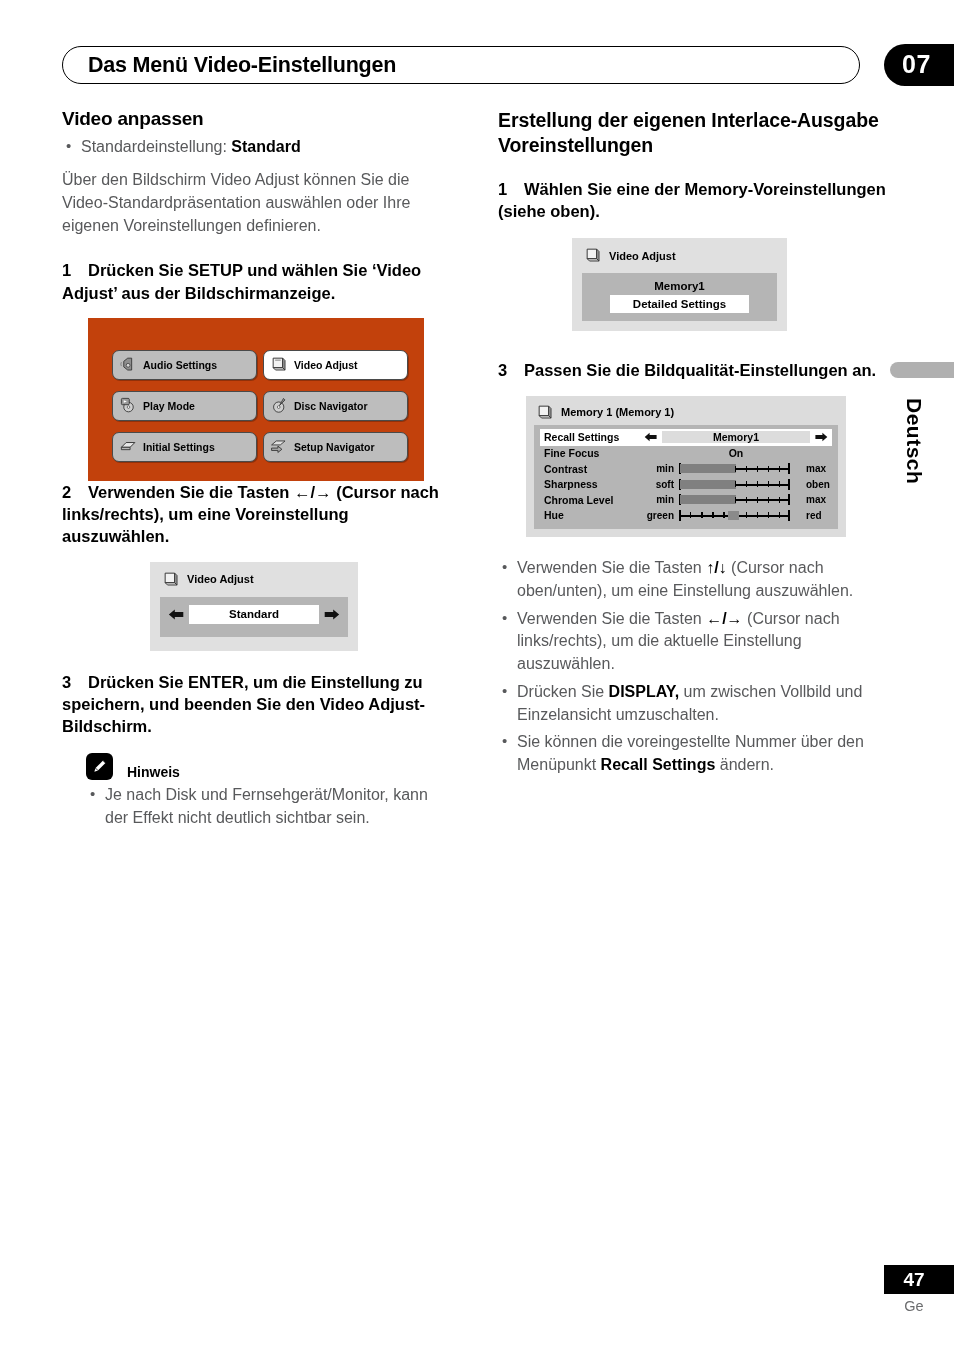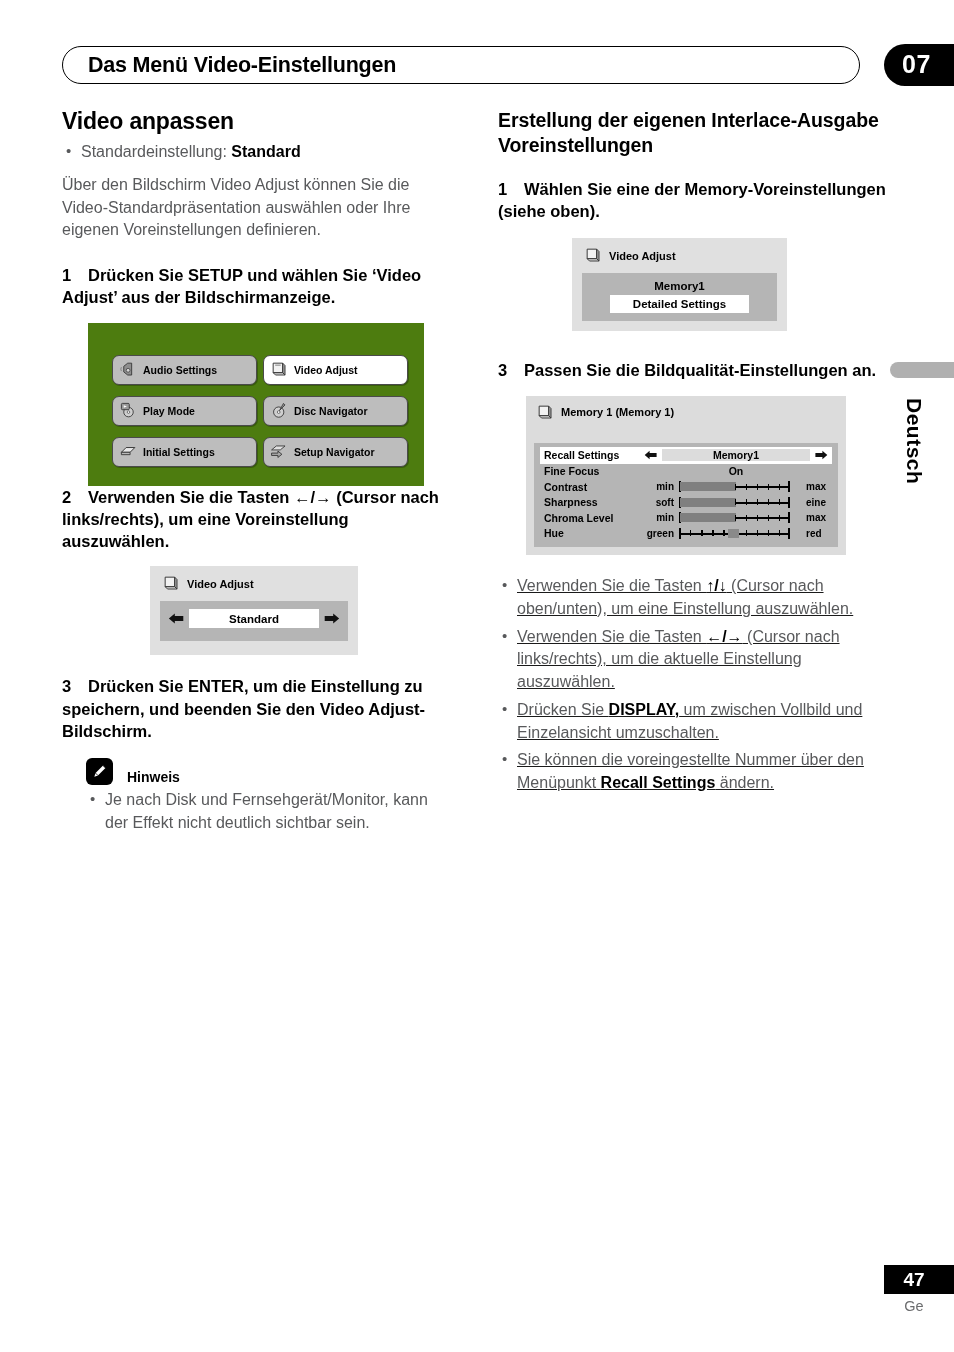"Video anpassen" h1.section { font-size: 23px -> 19px }
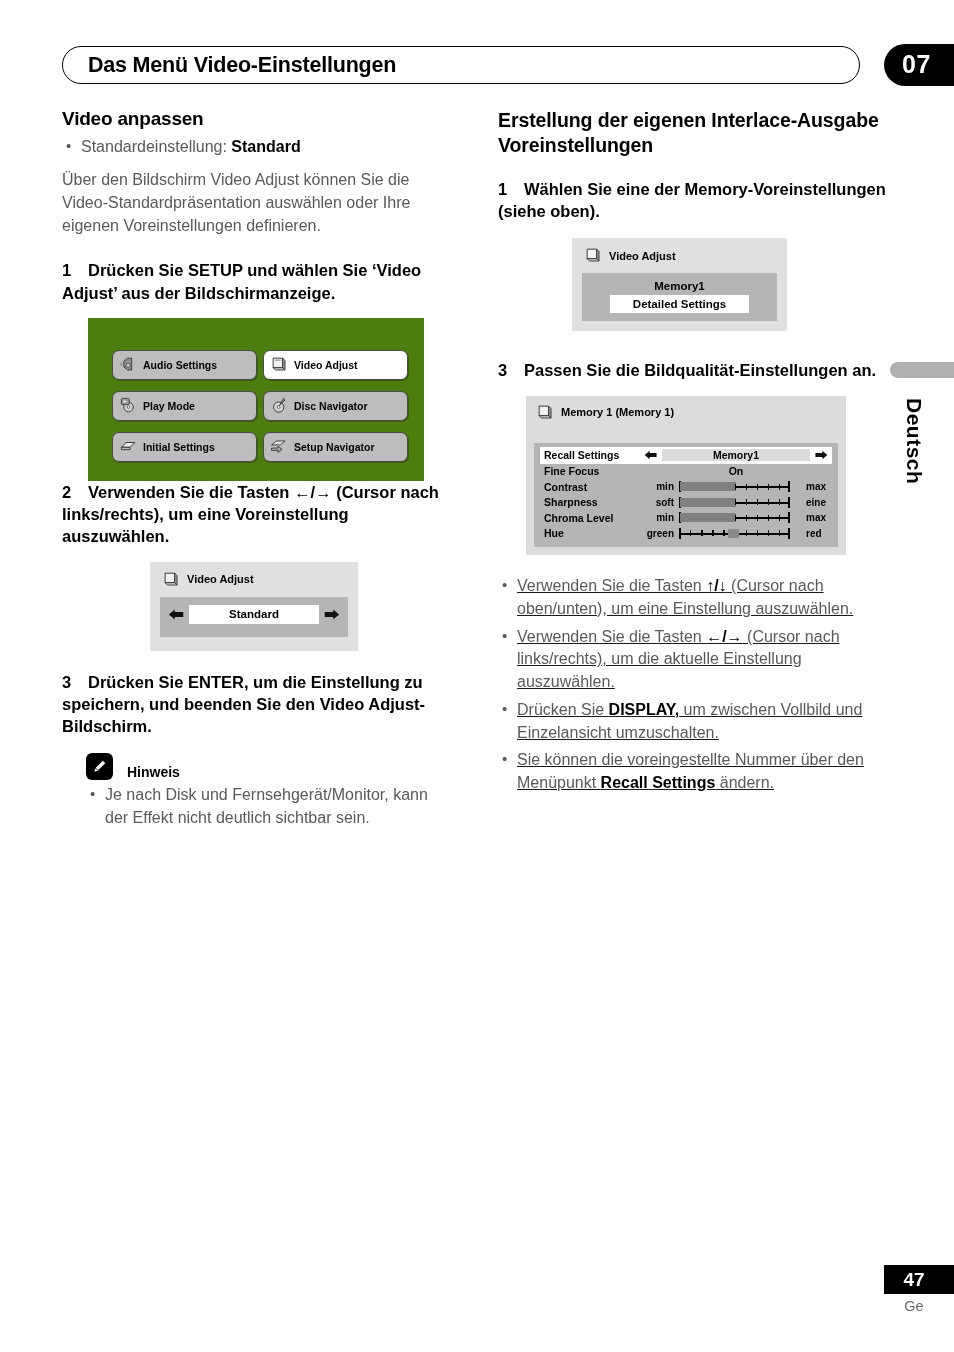"Audio Settings" .osd-menu { background: #4d7c0f -> #c2410c }
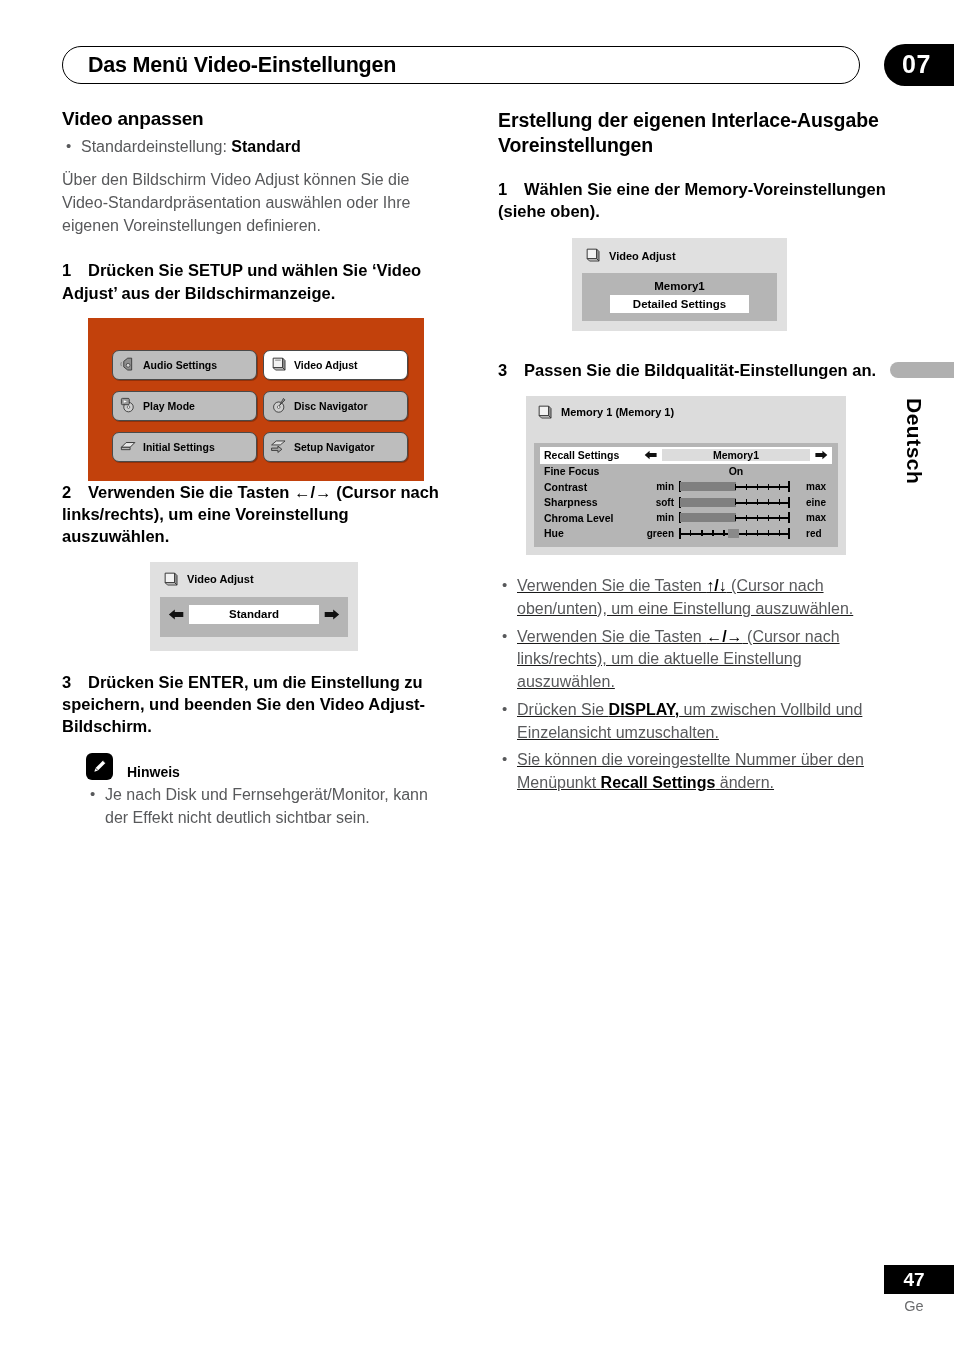"Memory 1 (Memory 1)" div.osd-head { margin-bottom: 21px -> 3px }
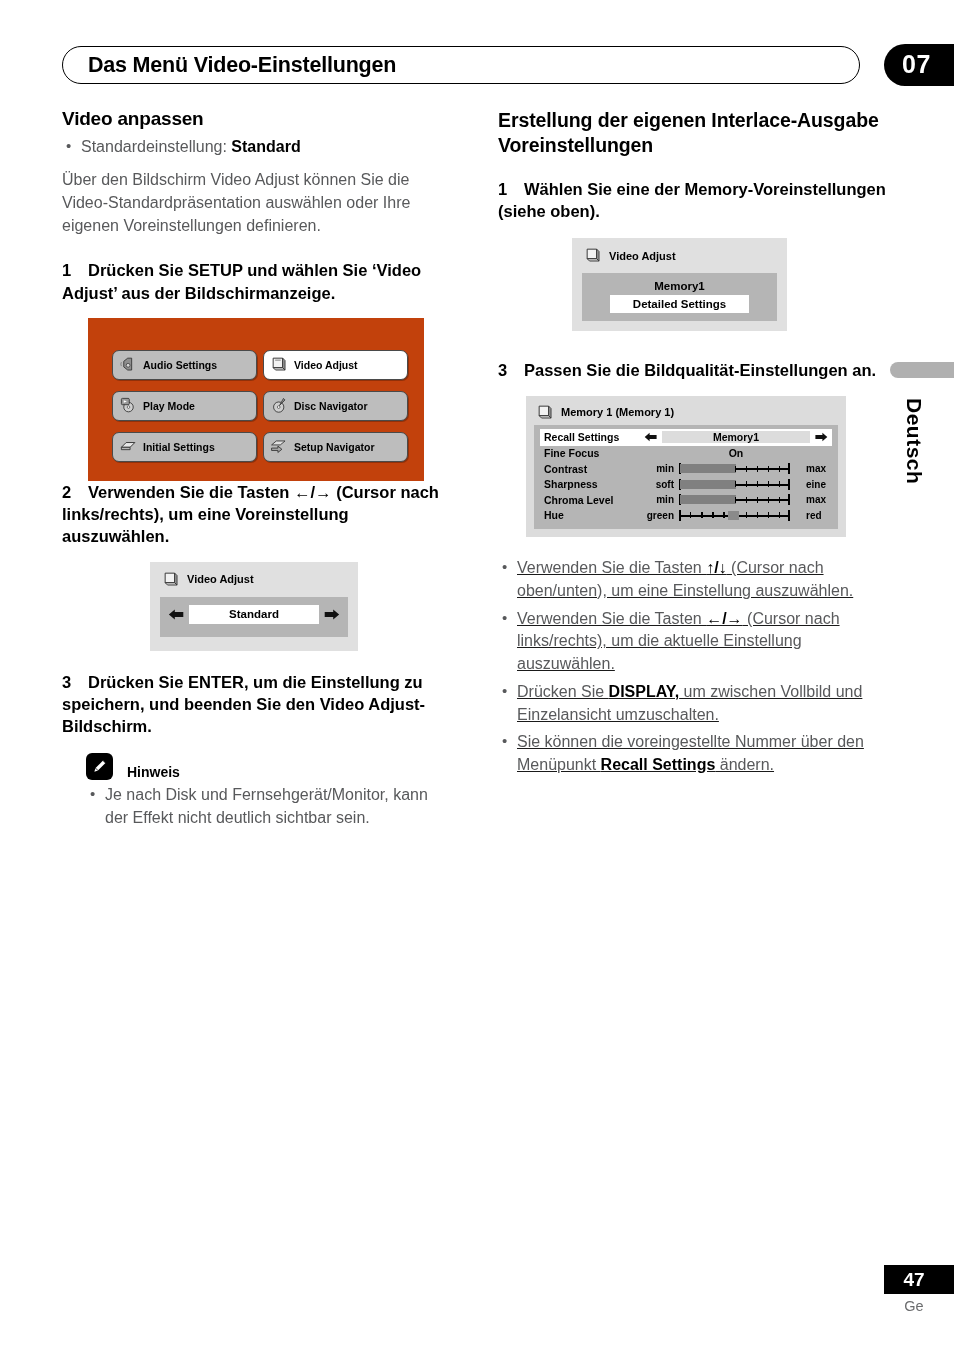"eine" div.sl-cap { text: eine -> oben }
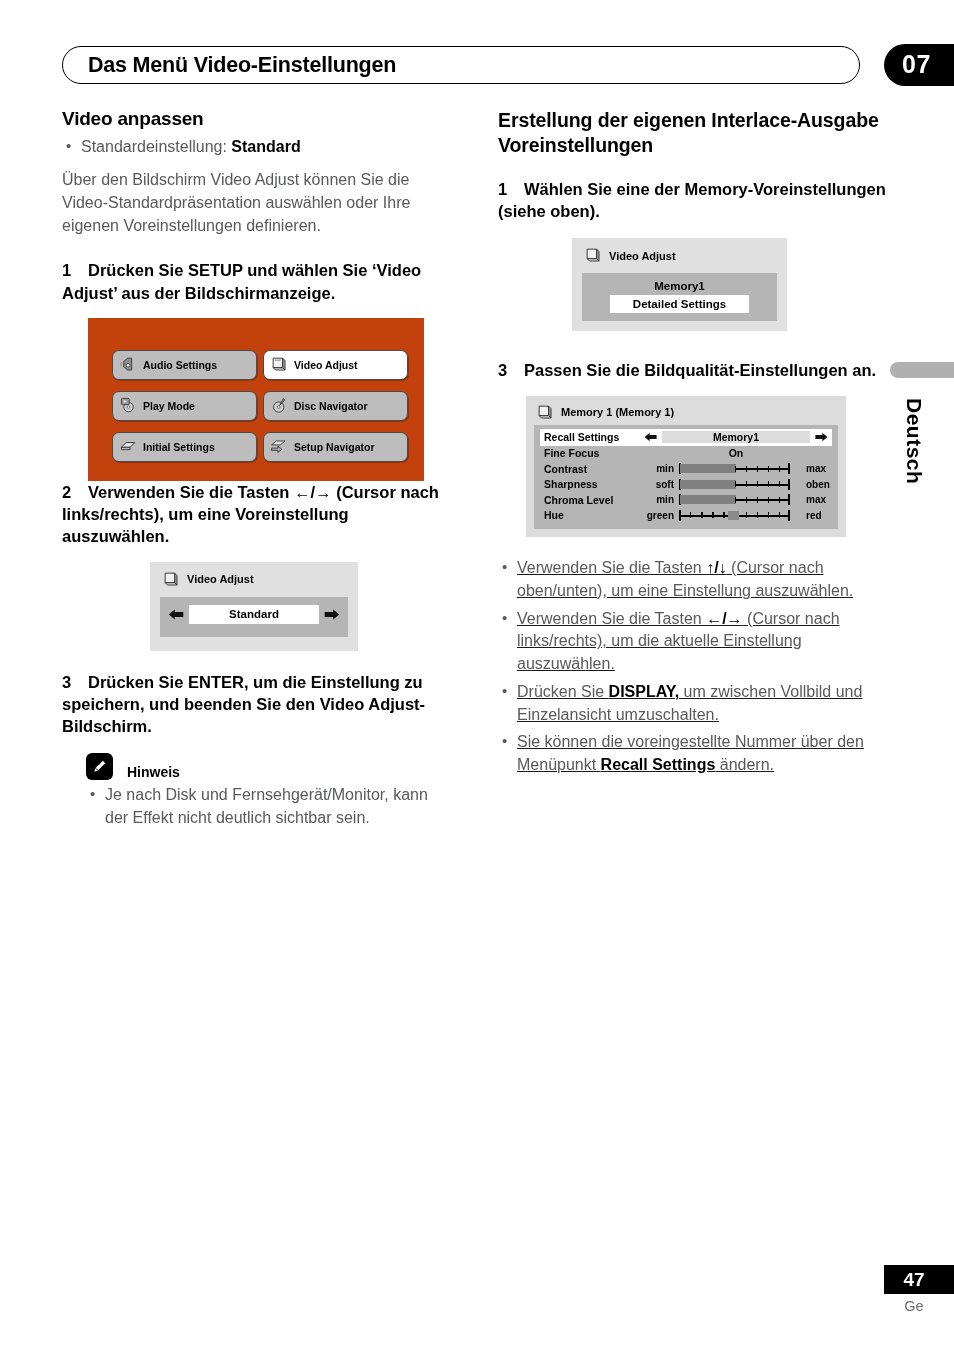"Verwenden Sie die Tasten ↑/↓" ul.bullets { text-decoration: underline -> none }
